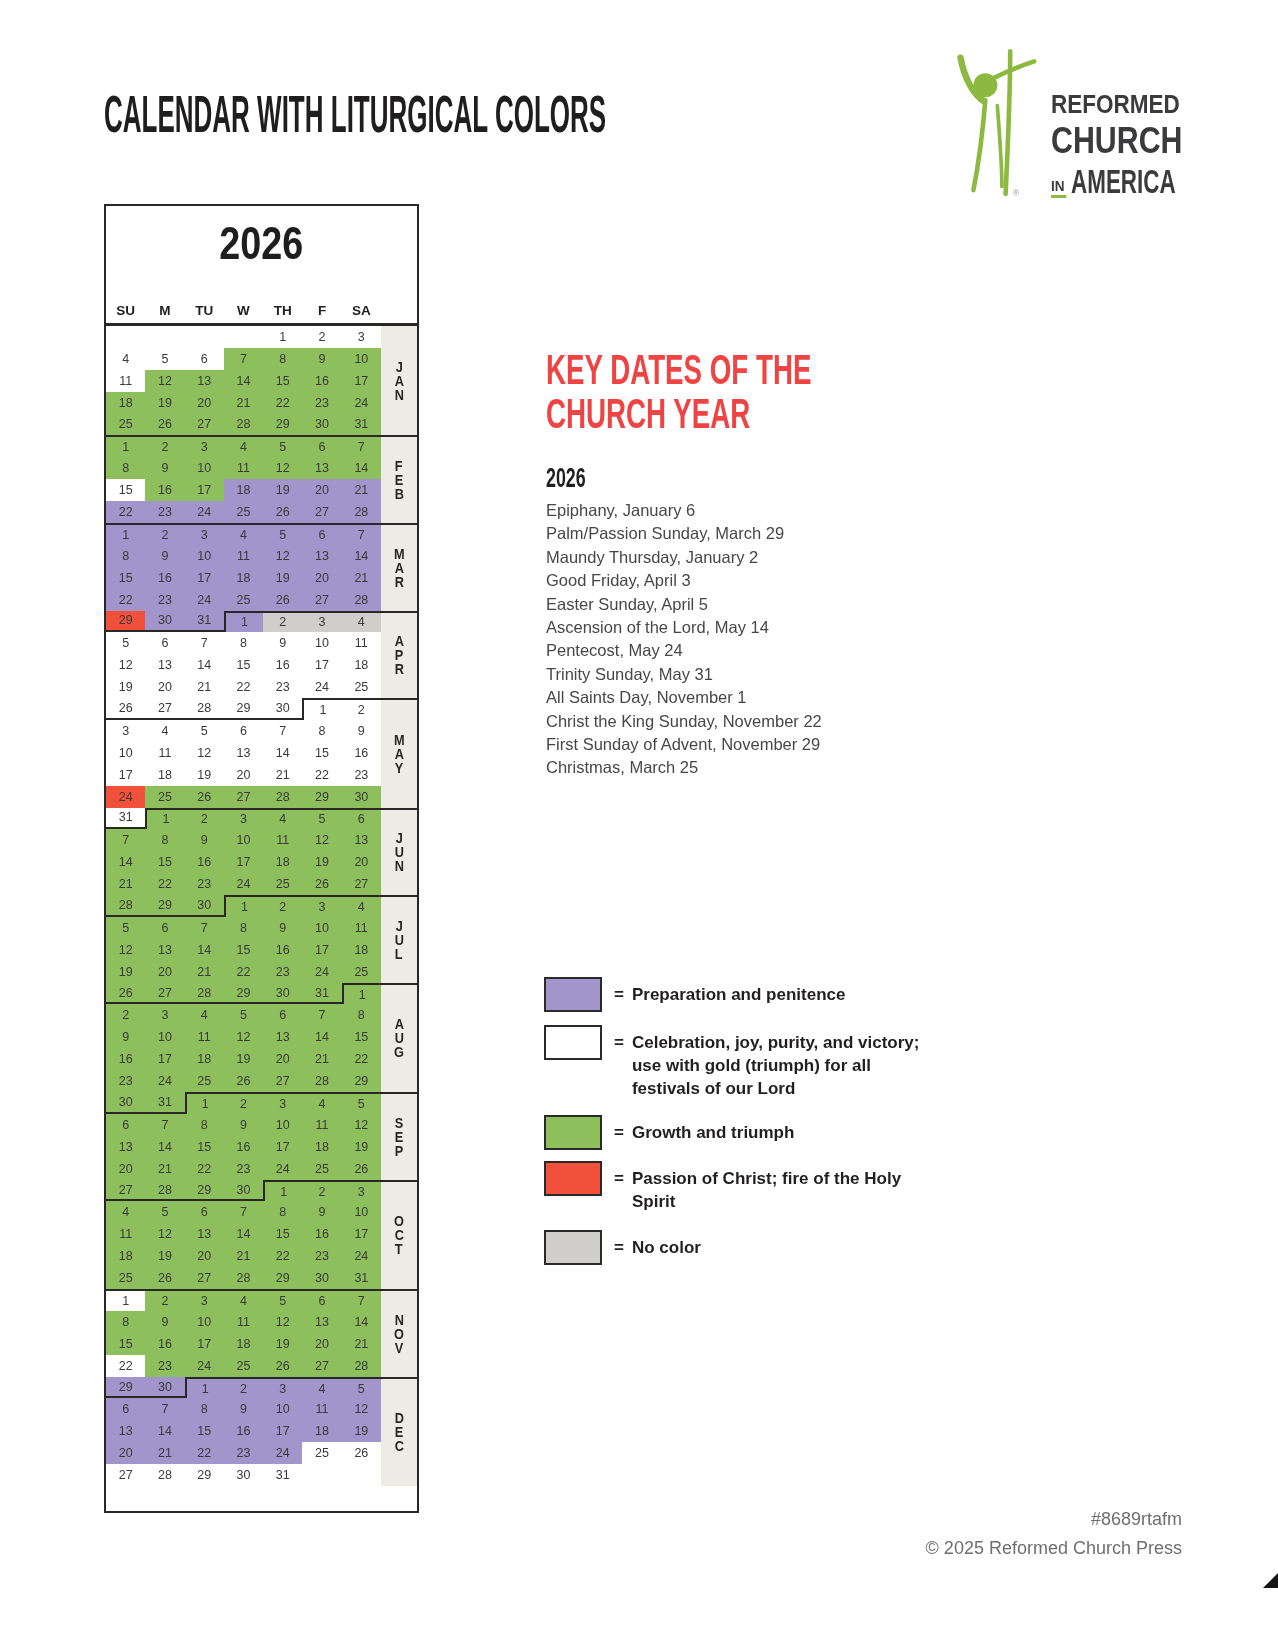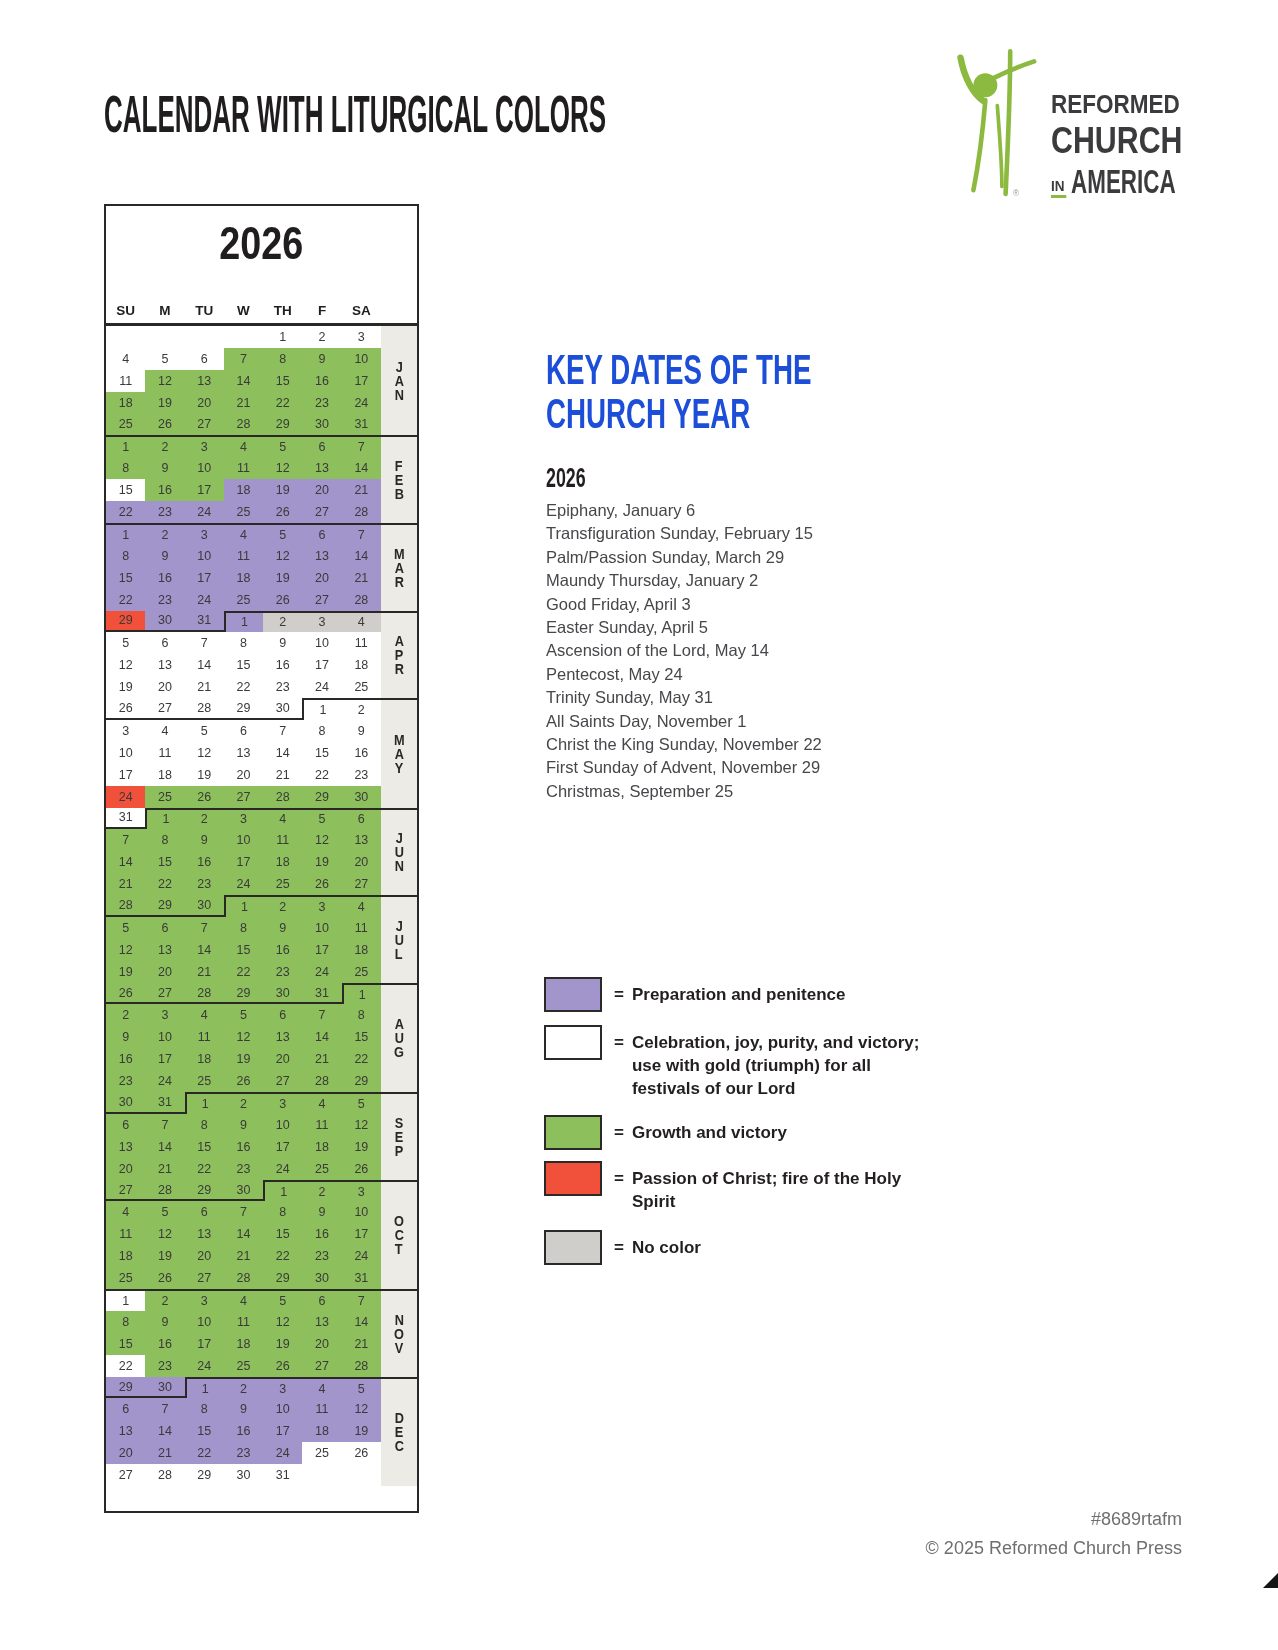"KEY DATES OF THE" .kd-heading { color: #1d4ed8 -> #ef4444 }
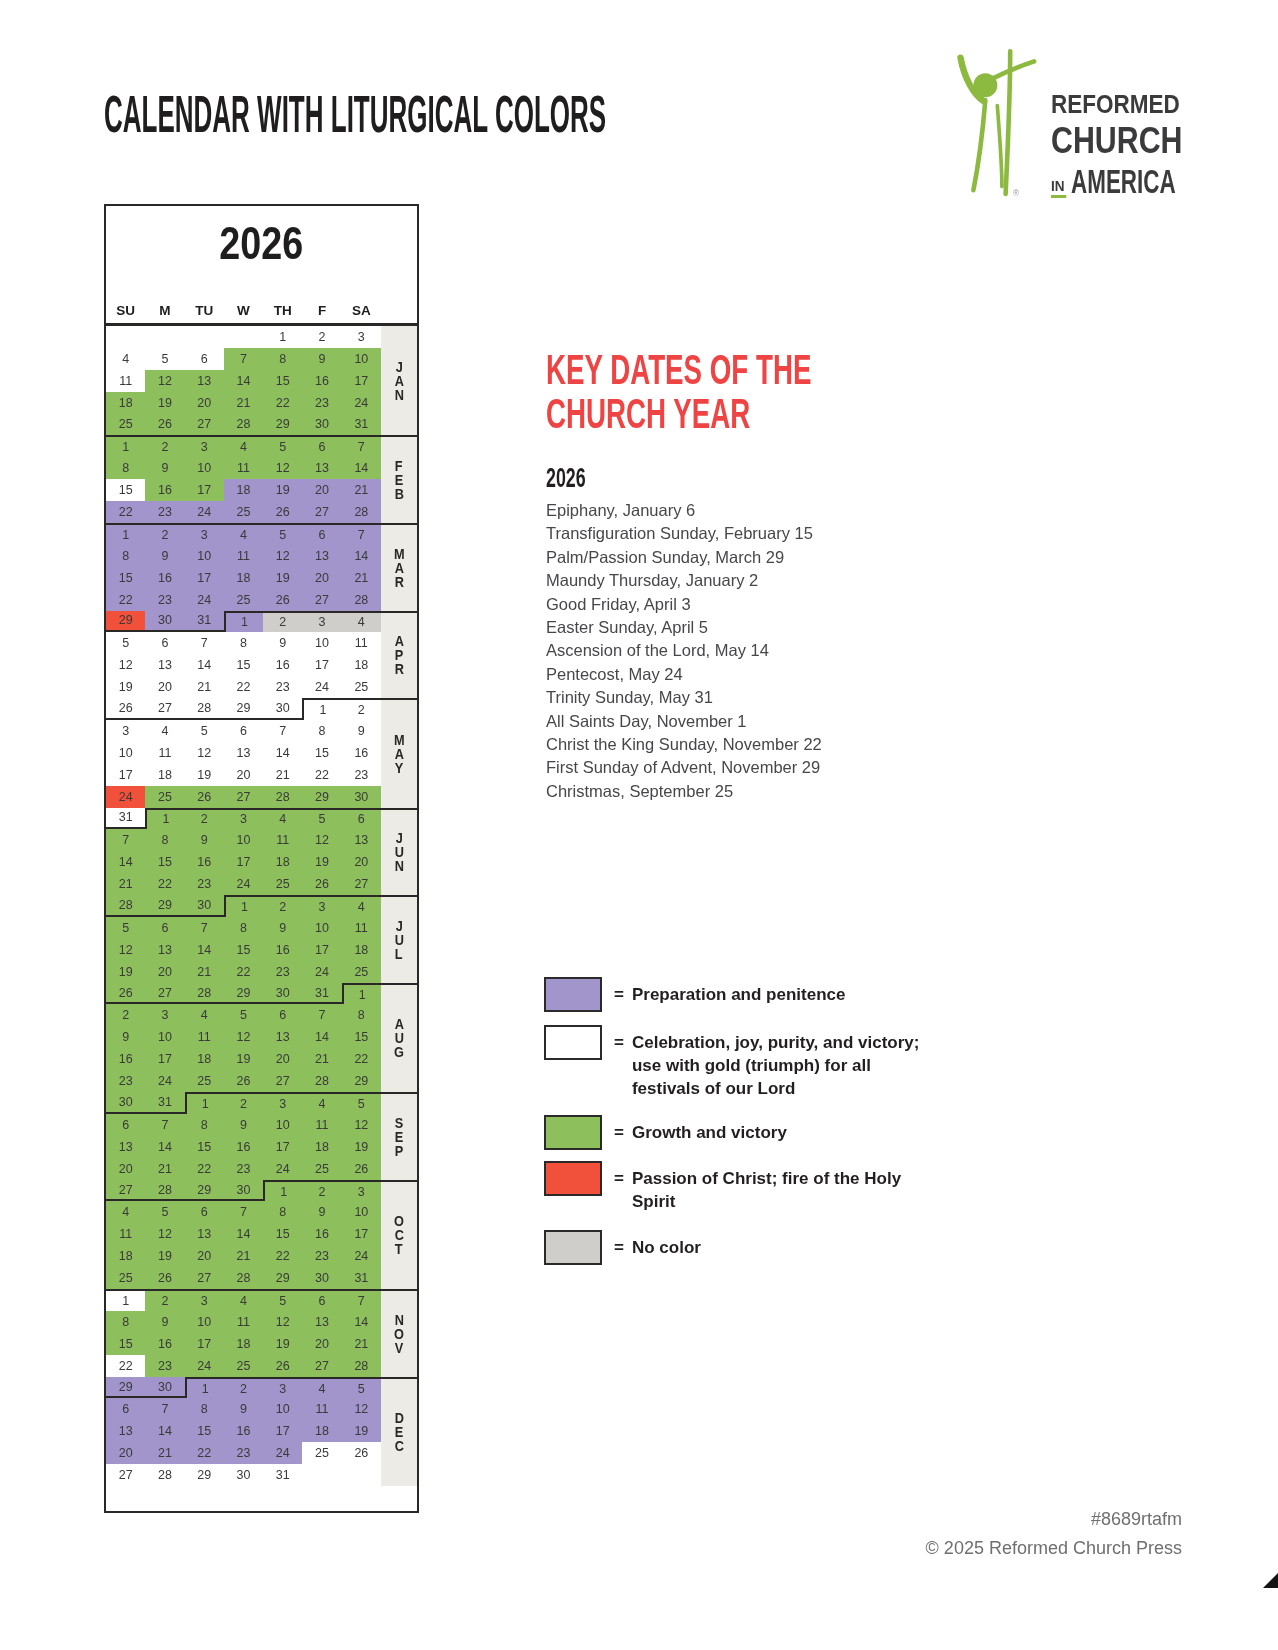"Transfiguration Sunday, February 15" div.kd-item { html: <div>Transfiguration Sunday, February 15</div> -> none }
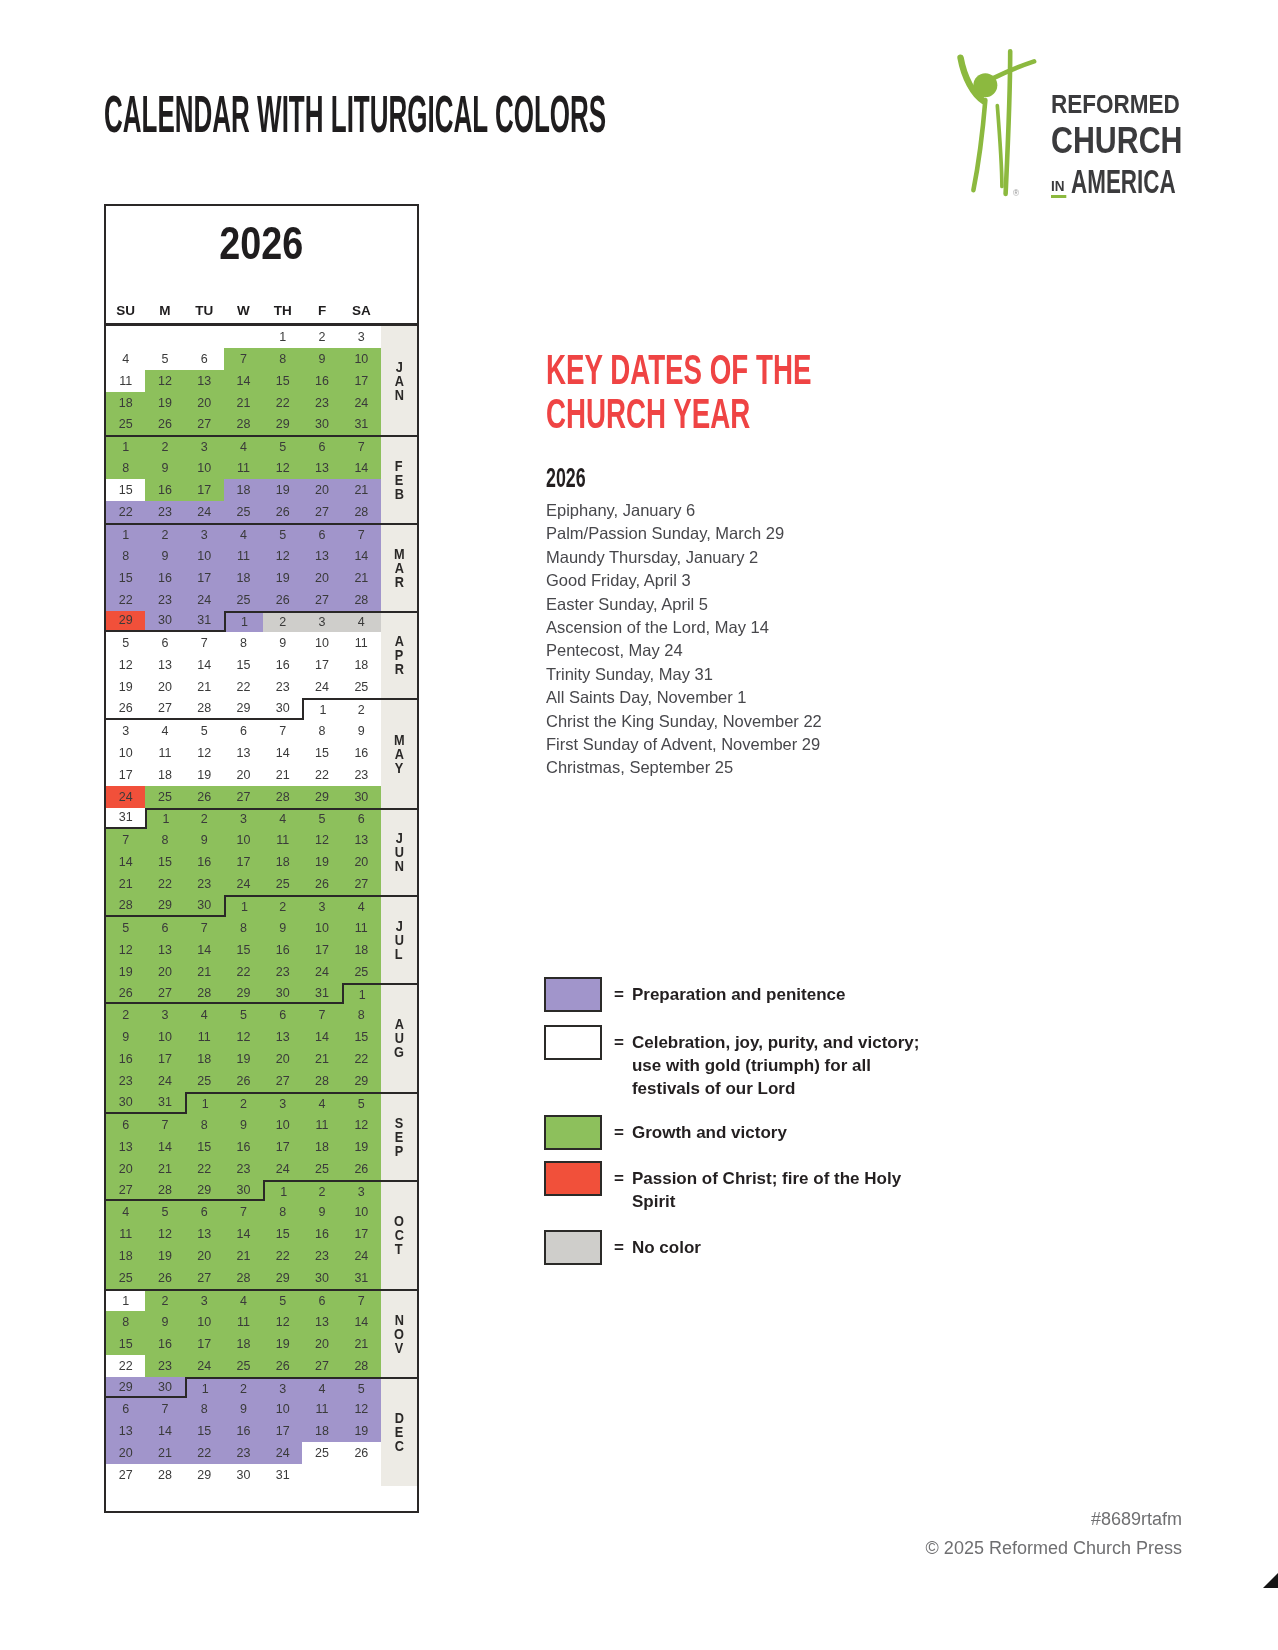"Christmas, September 25" div.kd-item { text: September -> March }
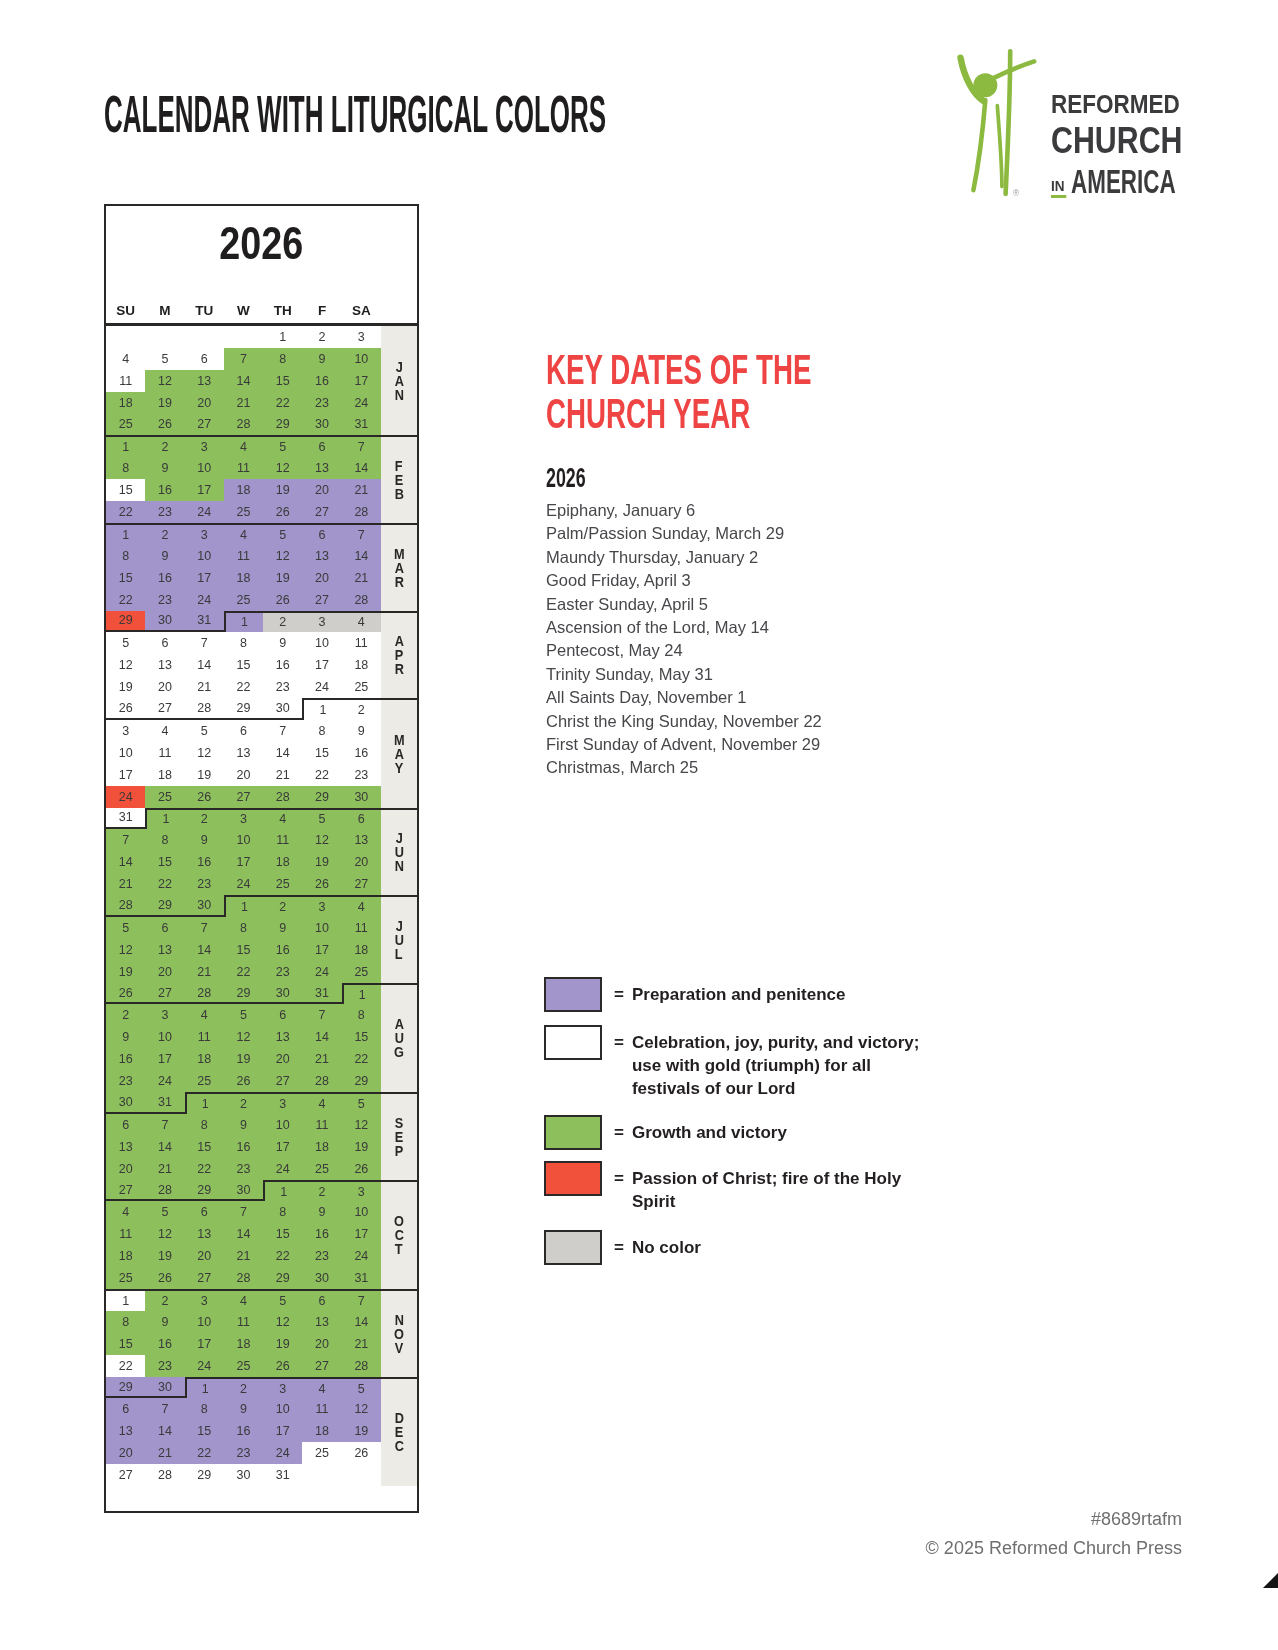"Growth and victory" div.legend-text { text: victory -> triumph }
